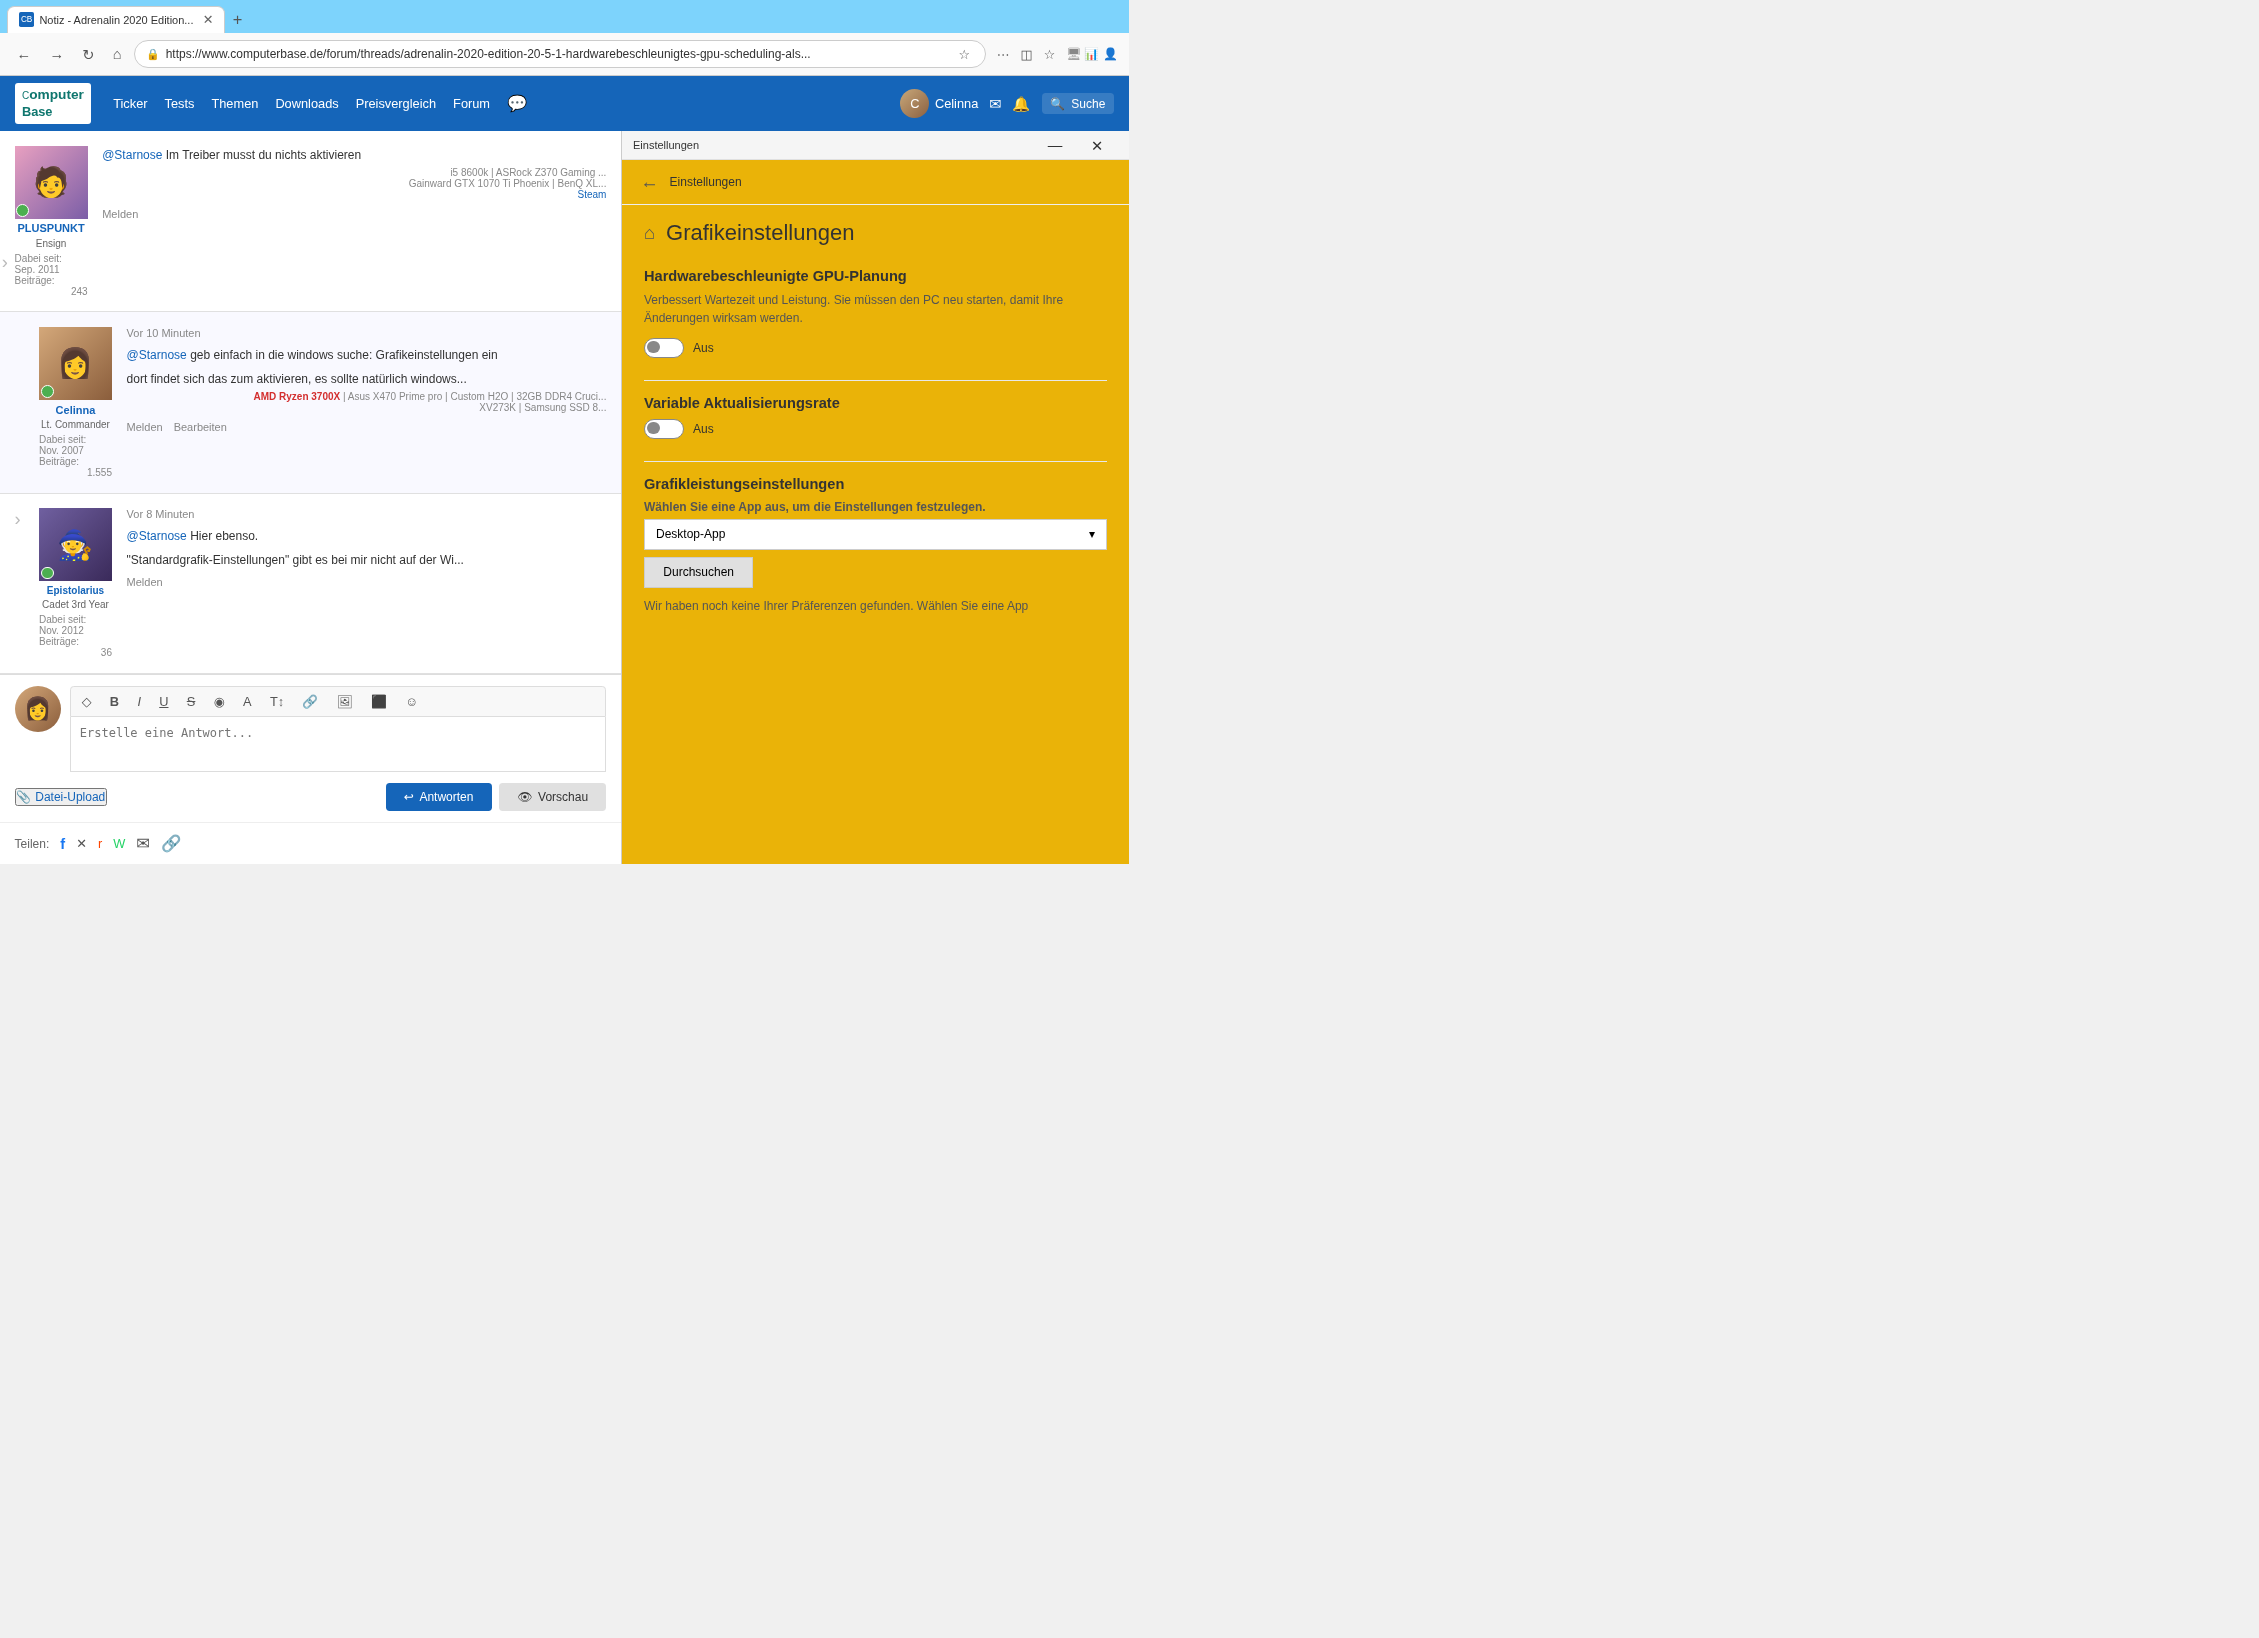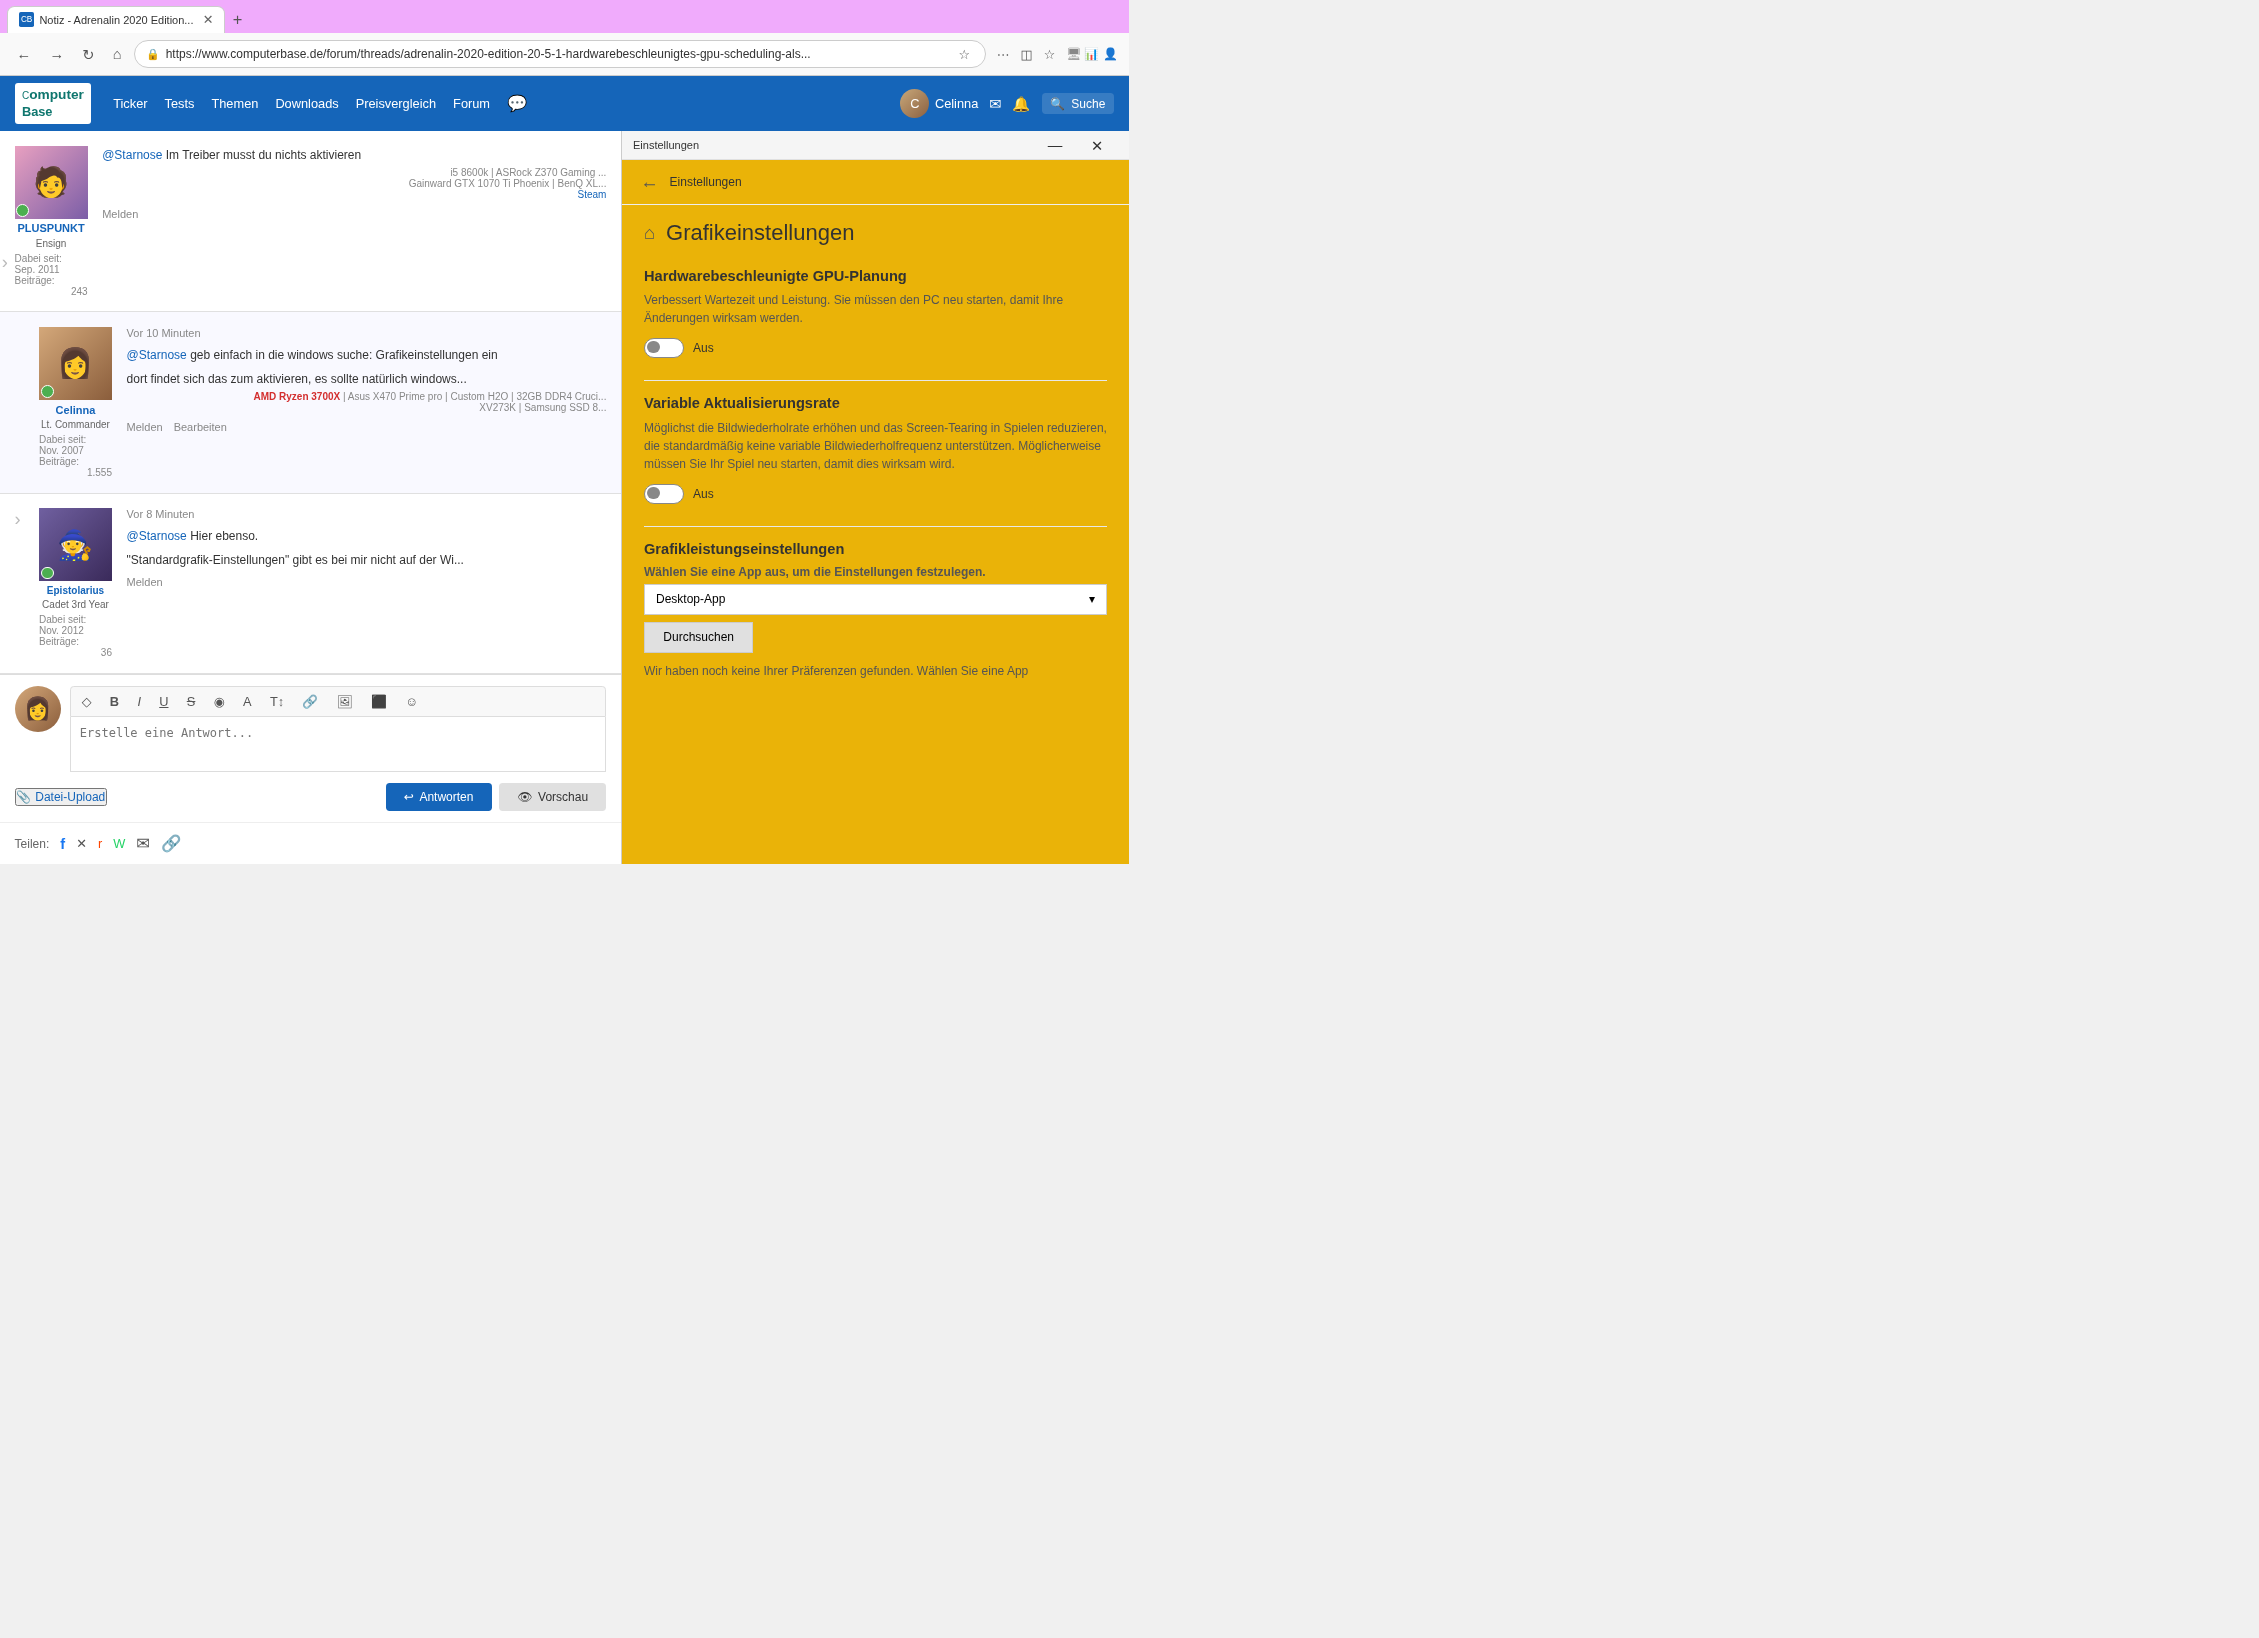"CB" .tab-bar { background: #f0abfc -> #7dd3fc }
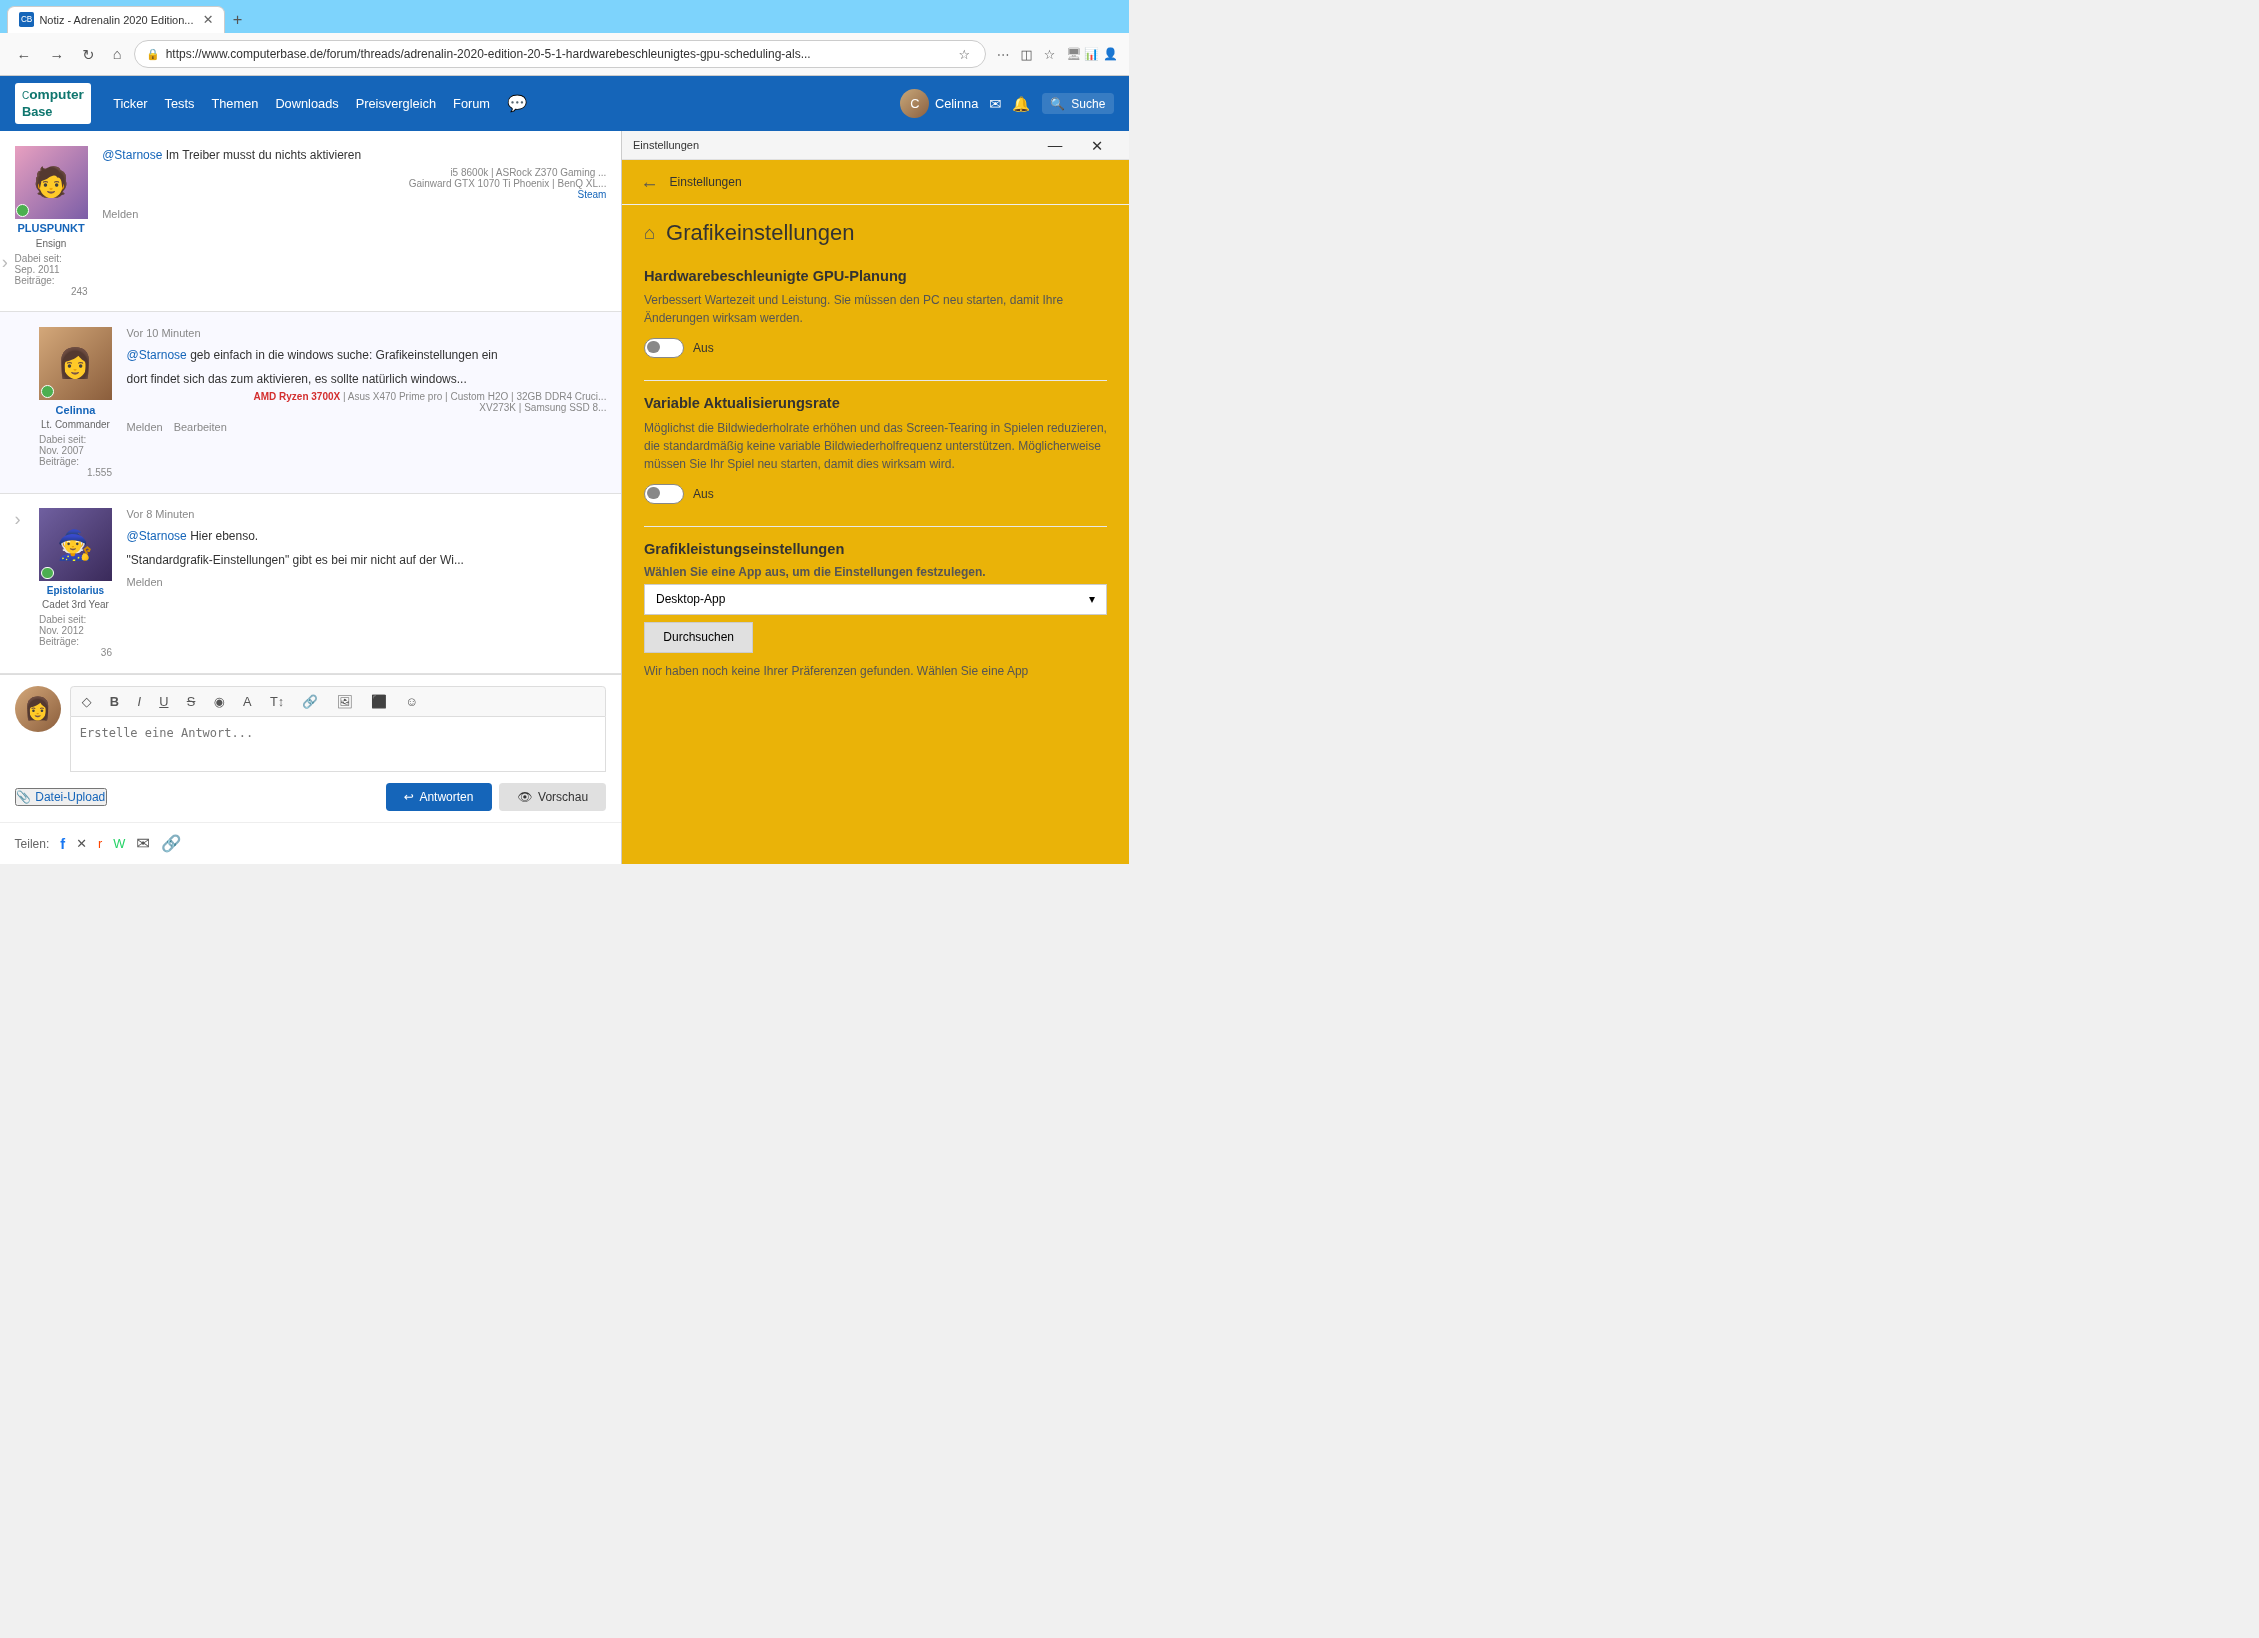"Möglichst die Bildwiederholrate erhöhen" div.settings-description { html: <div>Möglichst die Bildwiederholrate erhöhen und das Screen-Tearing in Spielen reduzieren, die standardmäßig keine variable Bildwiederholfrequenz unterstützen. Möglicherweise müssen Sie Ihr Spiel neu starten, damit dies wirksam wird.</div> -> none }
